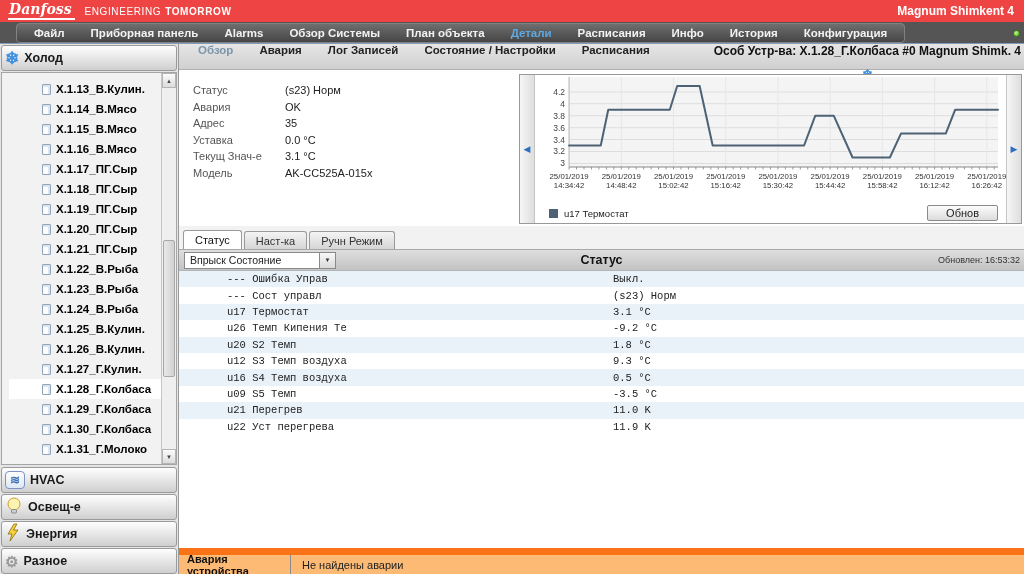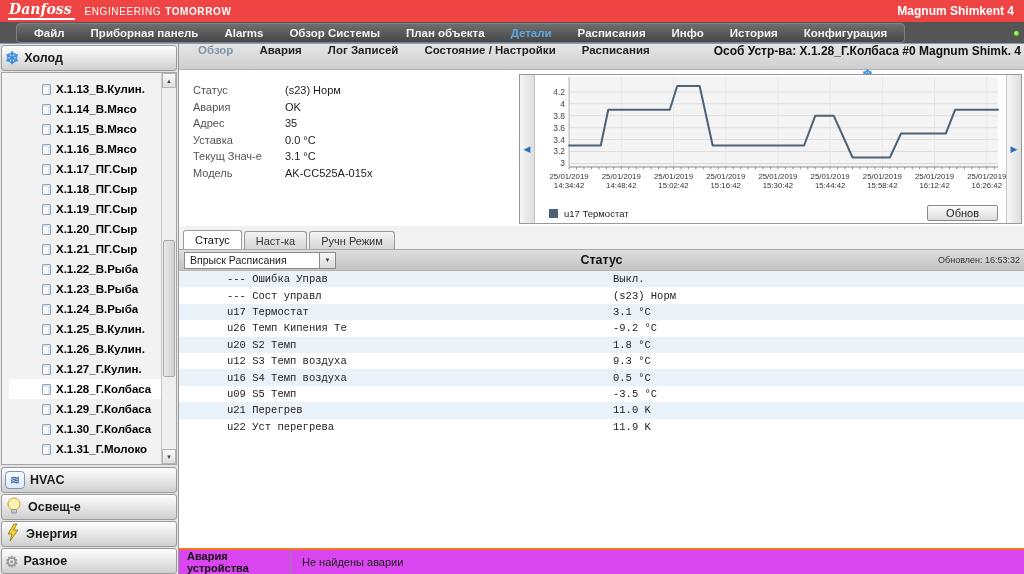"Впрыск Расписания" span.dd-value { text: Расписания -> Состояние }
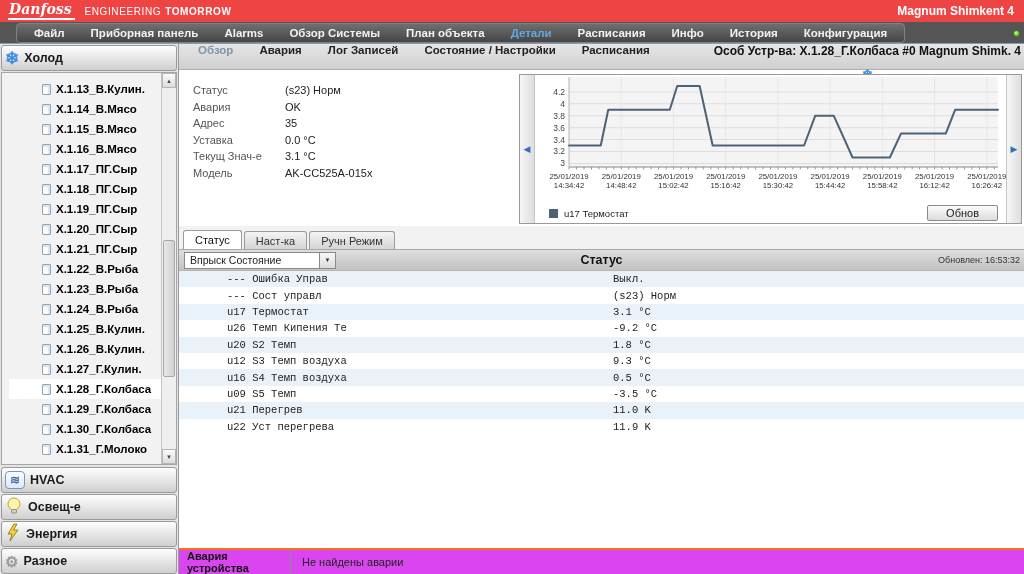"Авария устройства" .alarm-bar { background: #d946ef -> #fdba74; border-top: 2px solid #f97316 -> 7px solid #f97316 }
